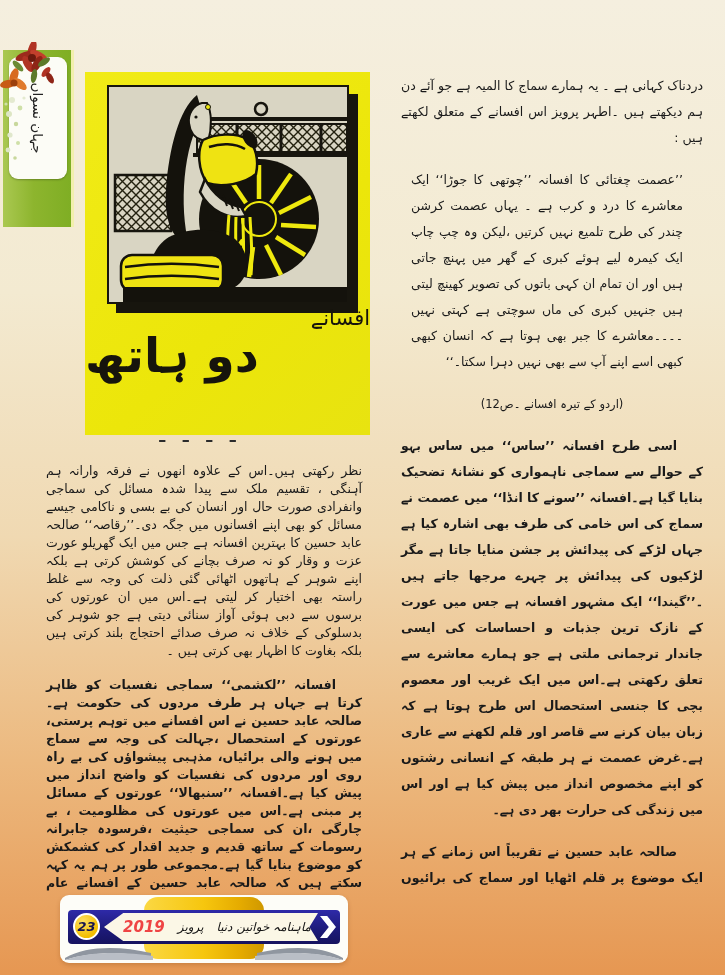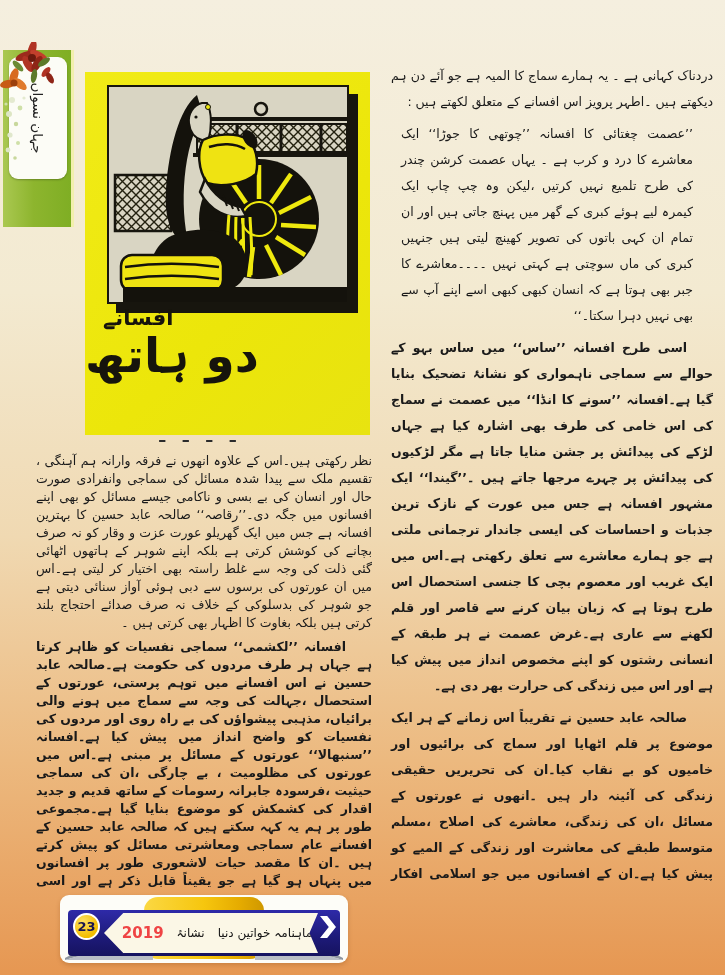"دردناک کہانی ہے ۔ یہ" .col p { margin: 6px -> 16px }
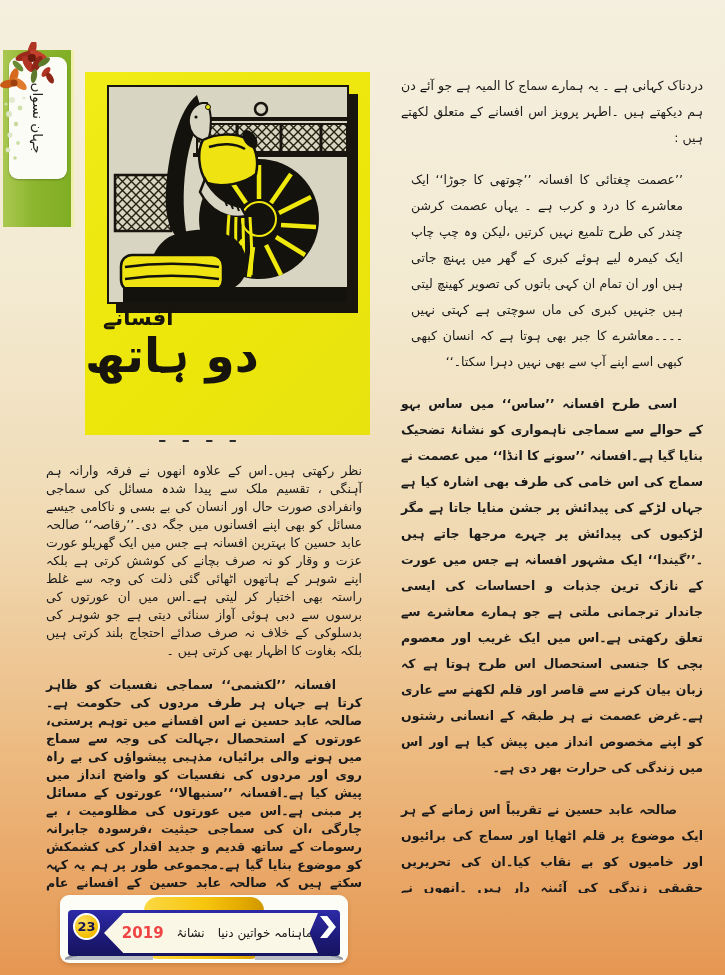"افسانے" .cover-genre { font-weight: bold -> normal; padding-left: 18px -> none; text-align: left -> right }
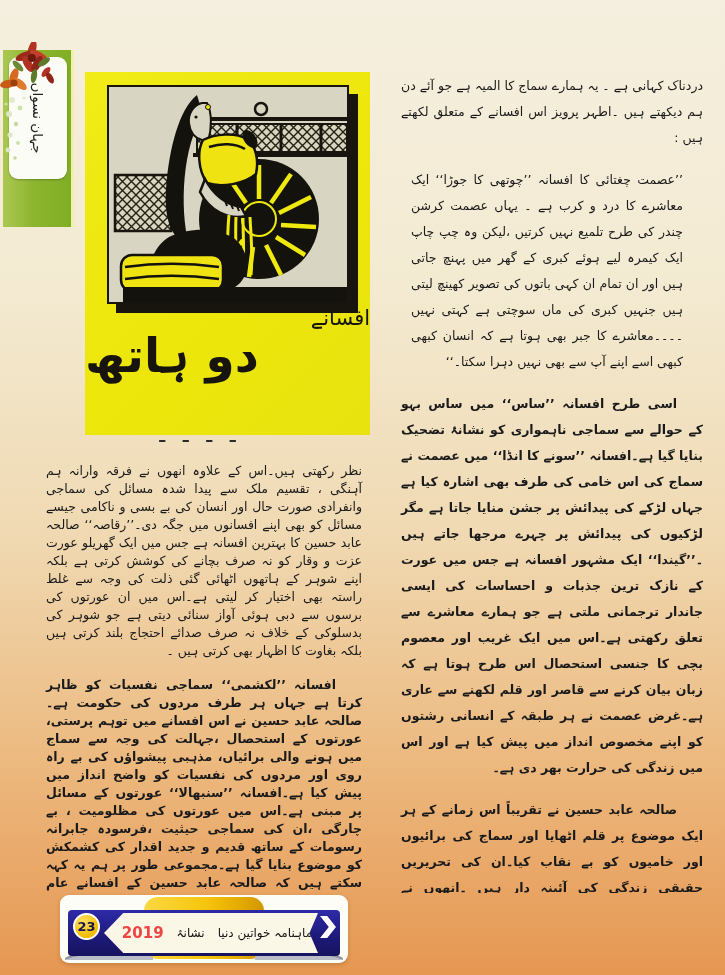"(اردو کے تیرہ افسانے ۔ص12)" p.citation { html: none -> <p>(اردو کے تیرہ افسانے ۔ص12)</p> }
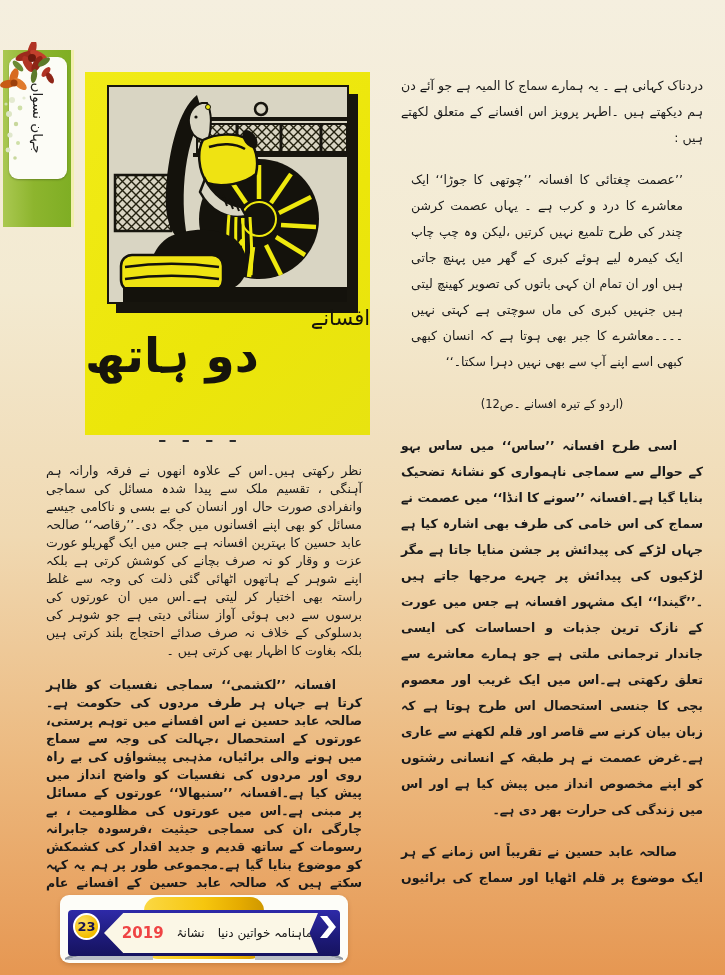"23" .ribbon { font-style: none -> italic; height: 46px -> 34px }
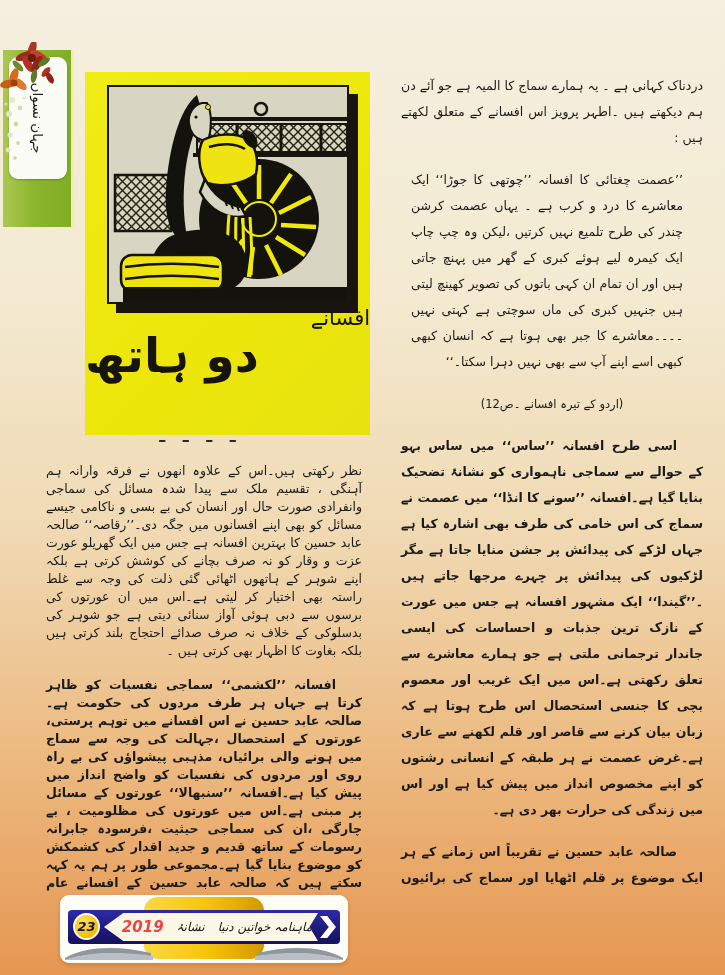"نشانۂ" span.u { text: نشانۂ -> پرویز }
